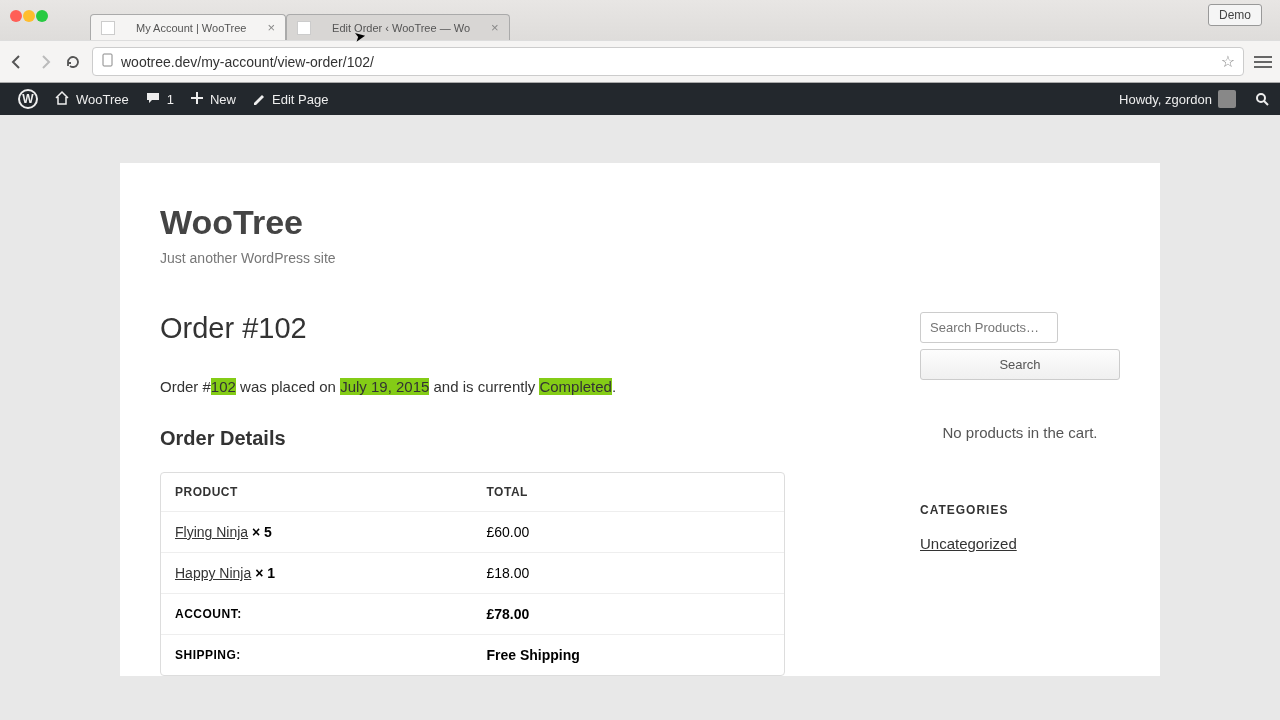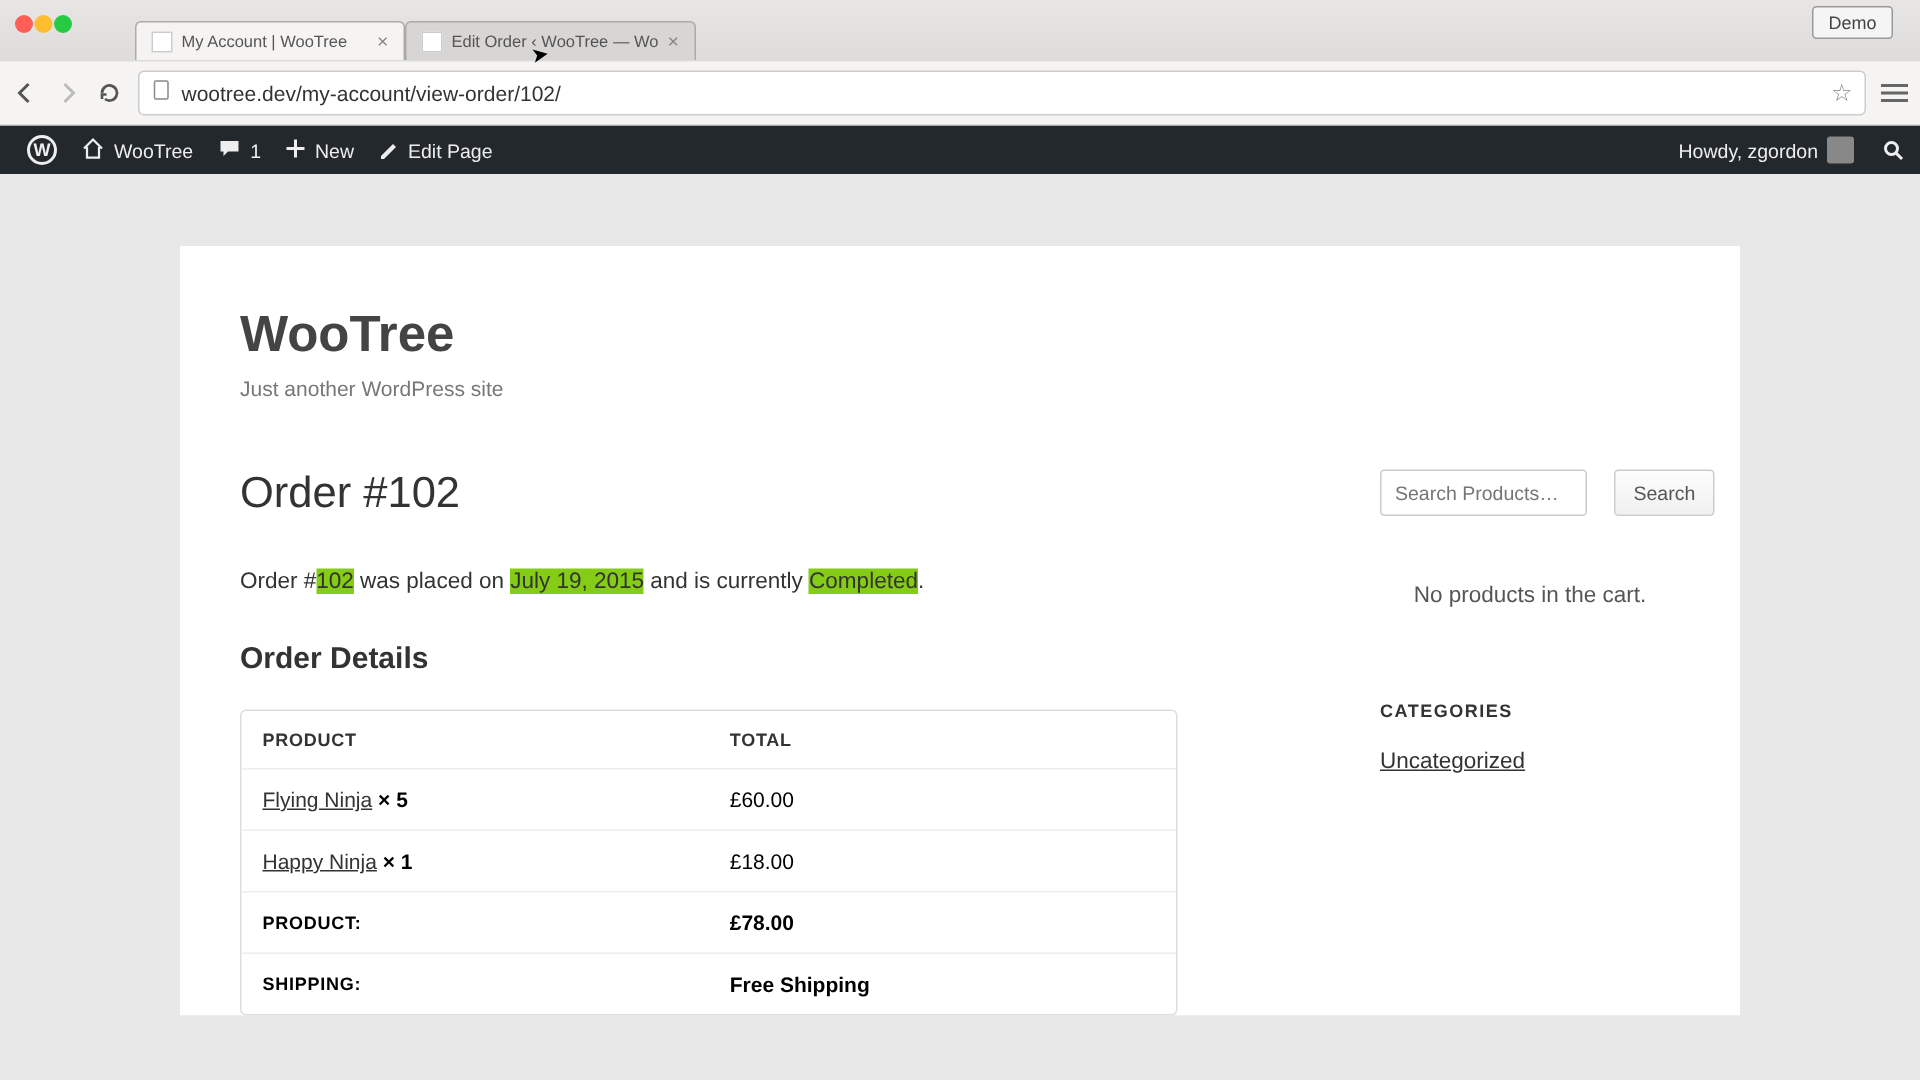"My Account | WooTree" .tab { gap: 6px -> 21px }
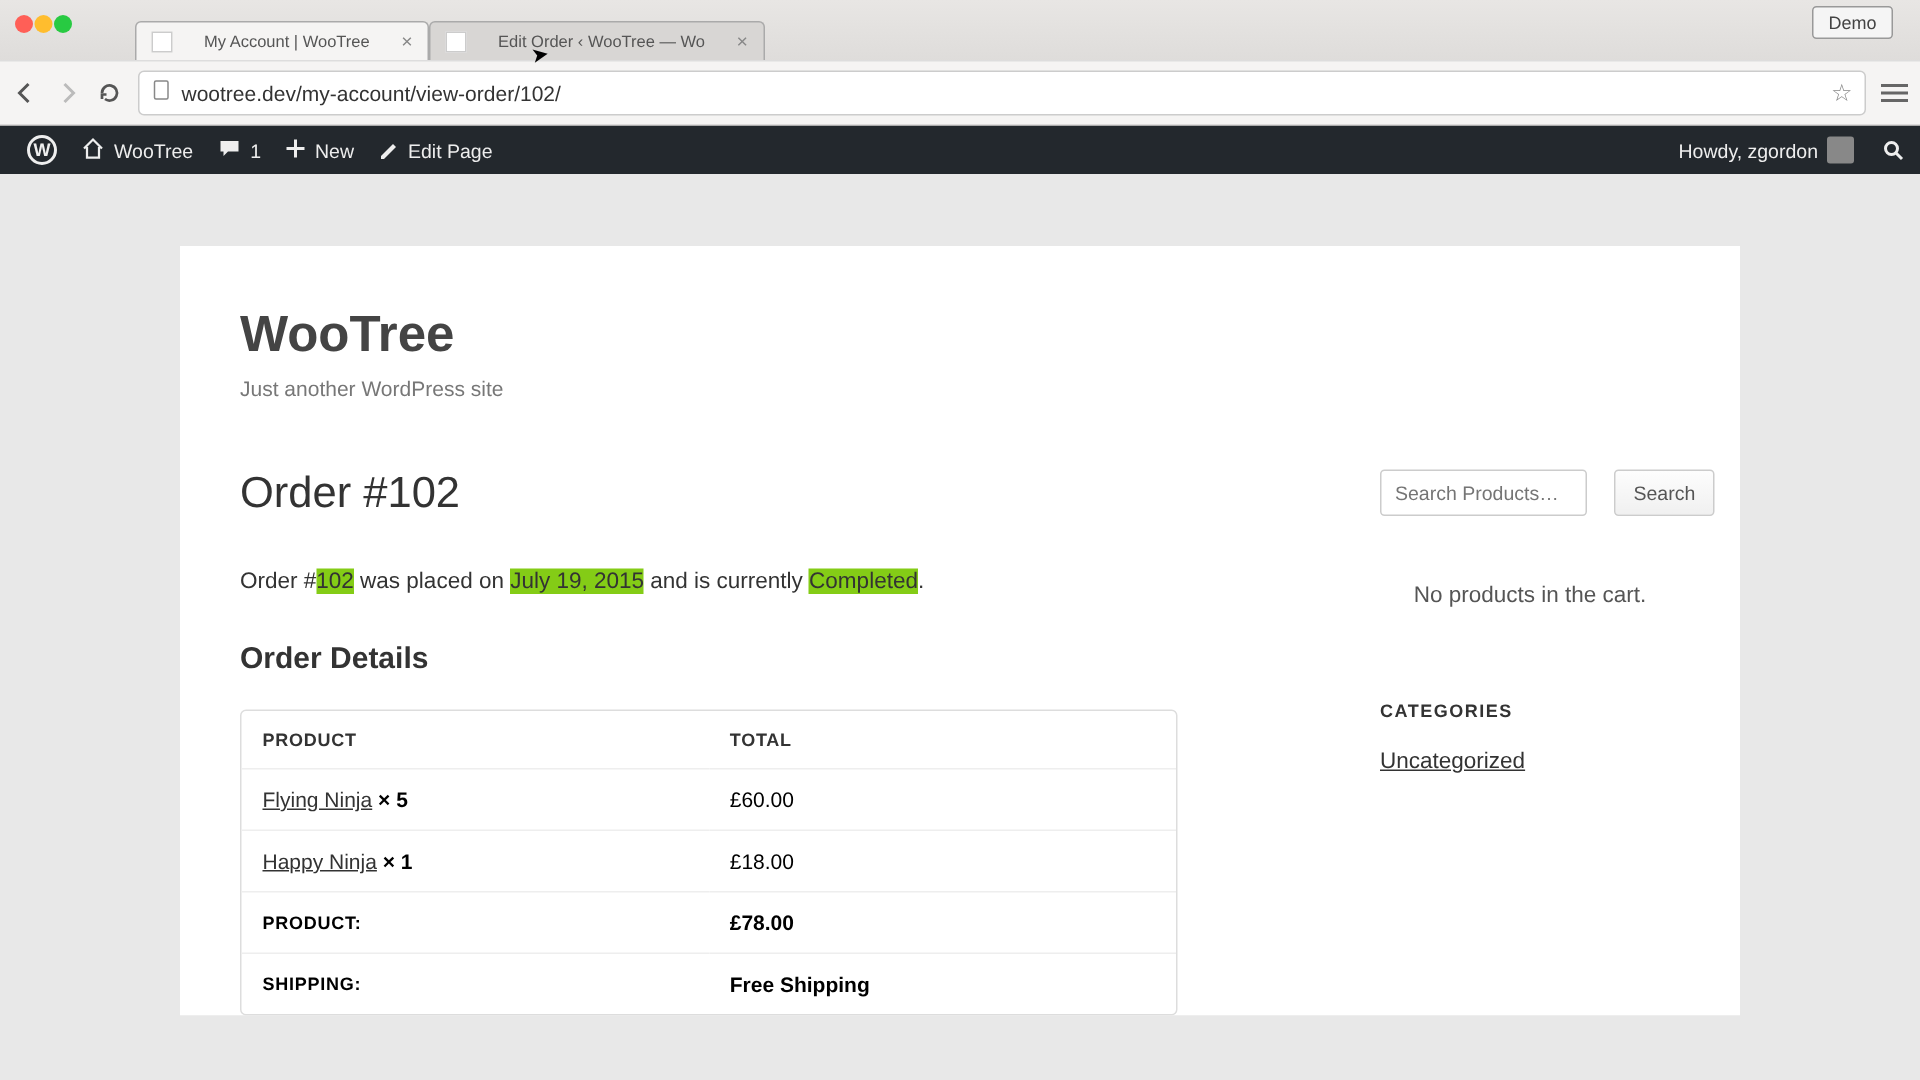"Search Products…" .search-box { flex-direction: none -> column; gap: 18px -> 6px }
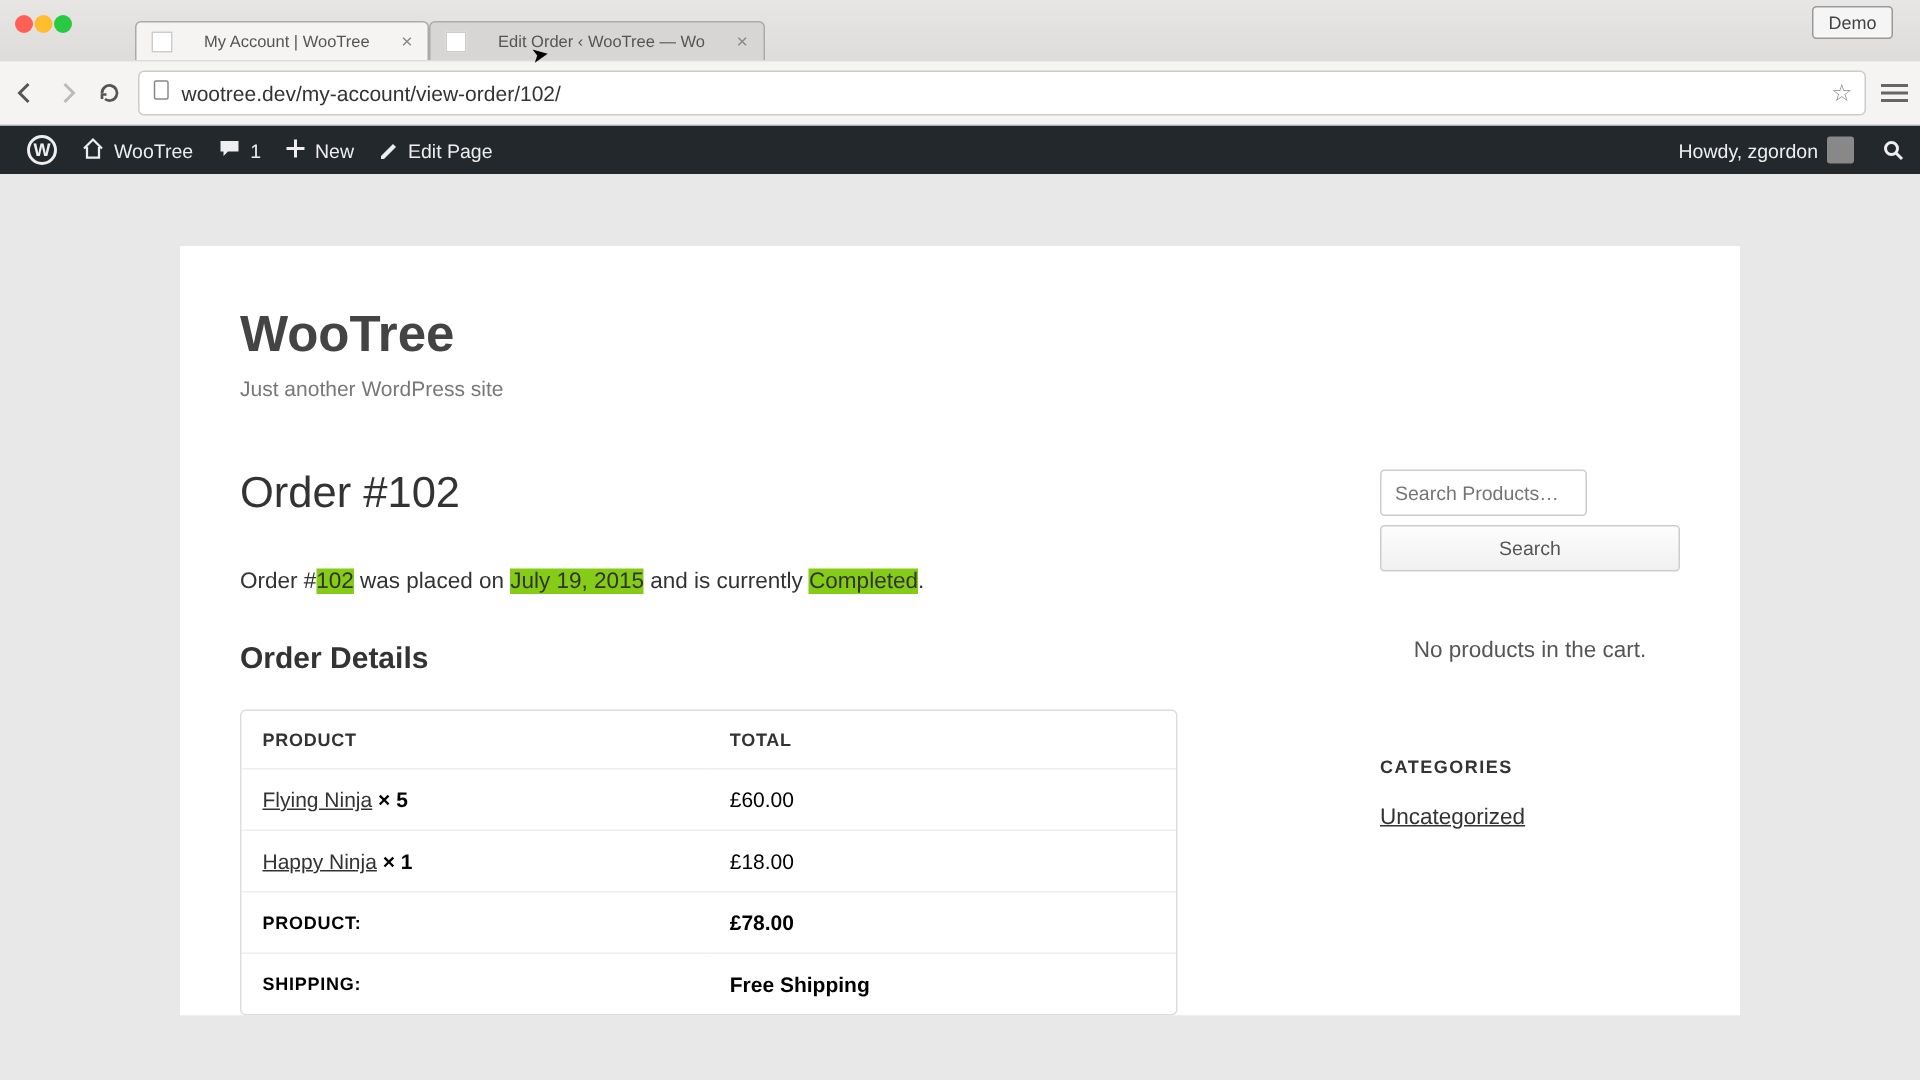"PRODUCT:" td.row-label { text: PRODUCT -> ACCOUNT }
